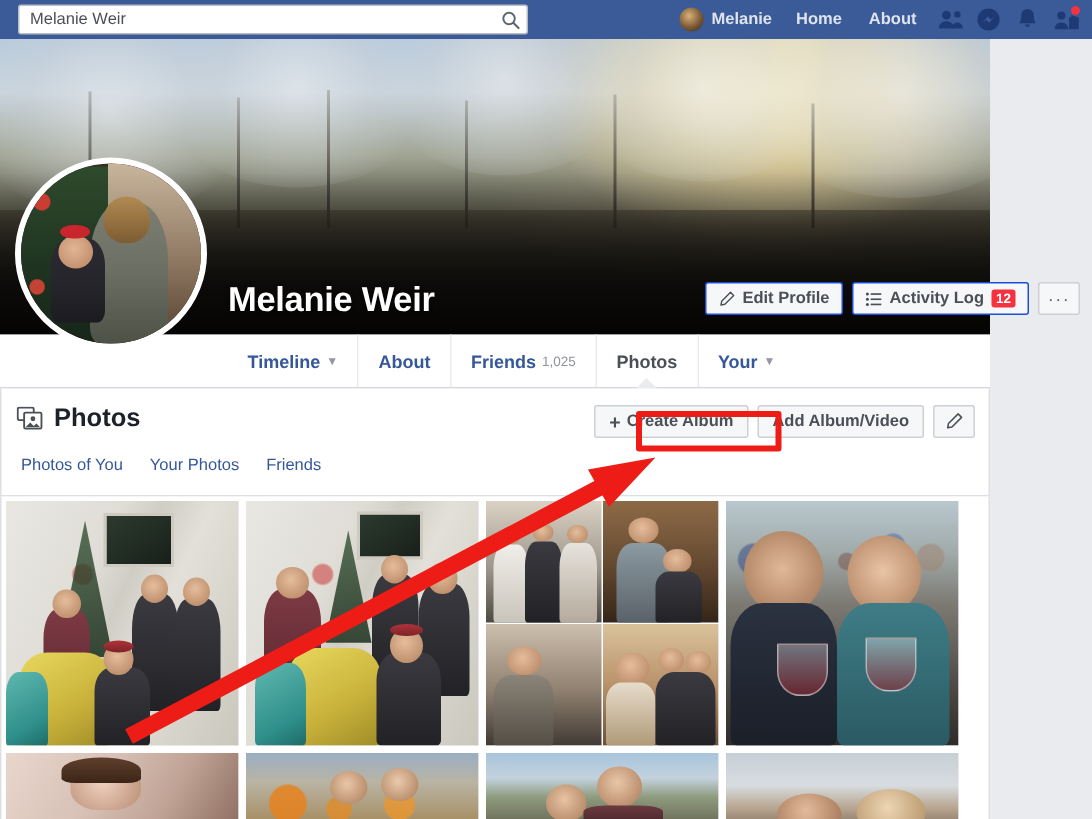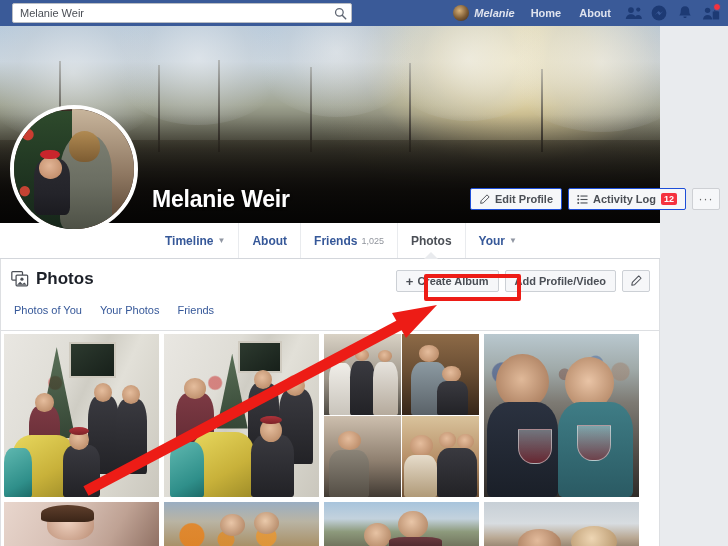"Melanie" .nav-user { font-style: italic -> none }
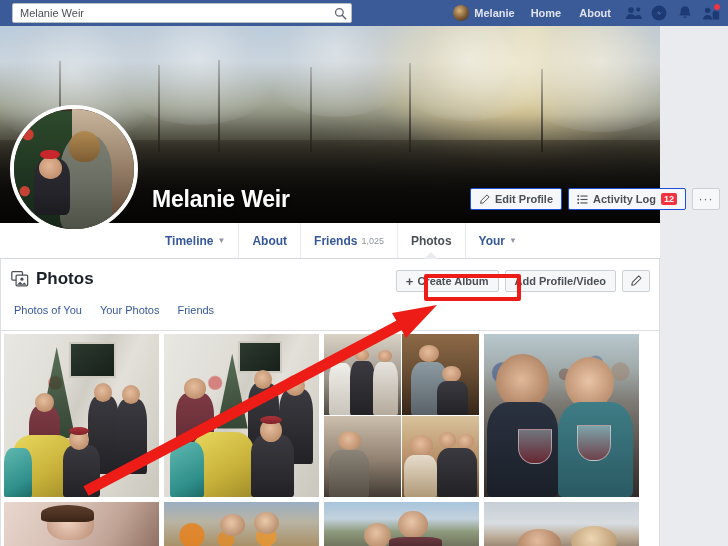"Add Profile/Video" span { text: Profile/Video -> Album/Video }
